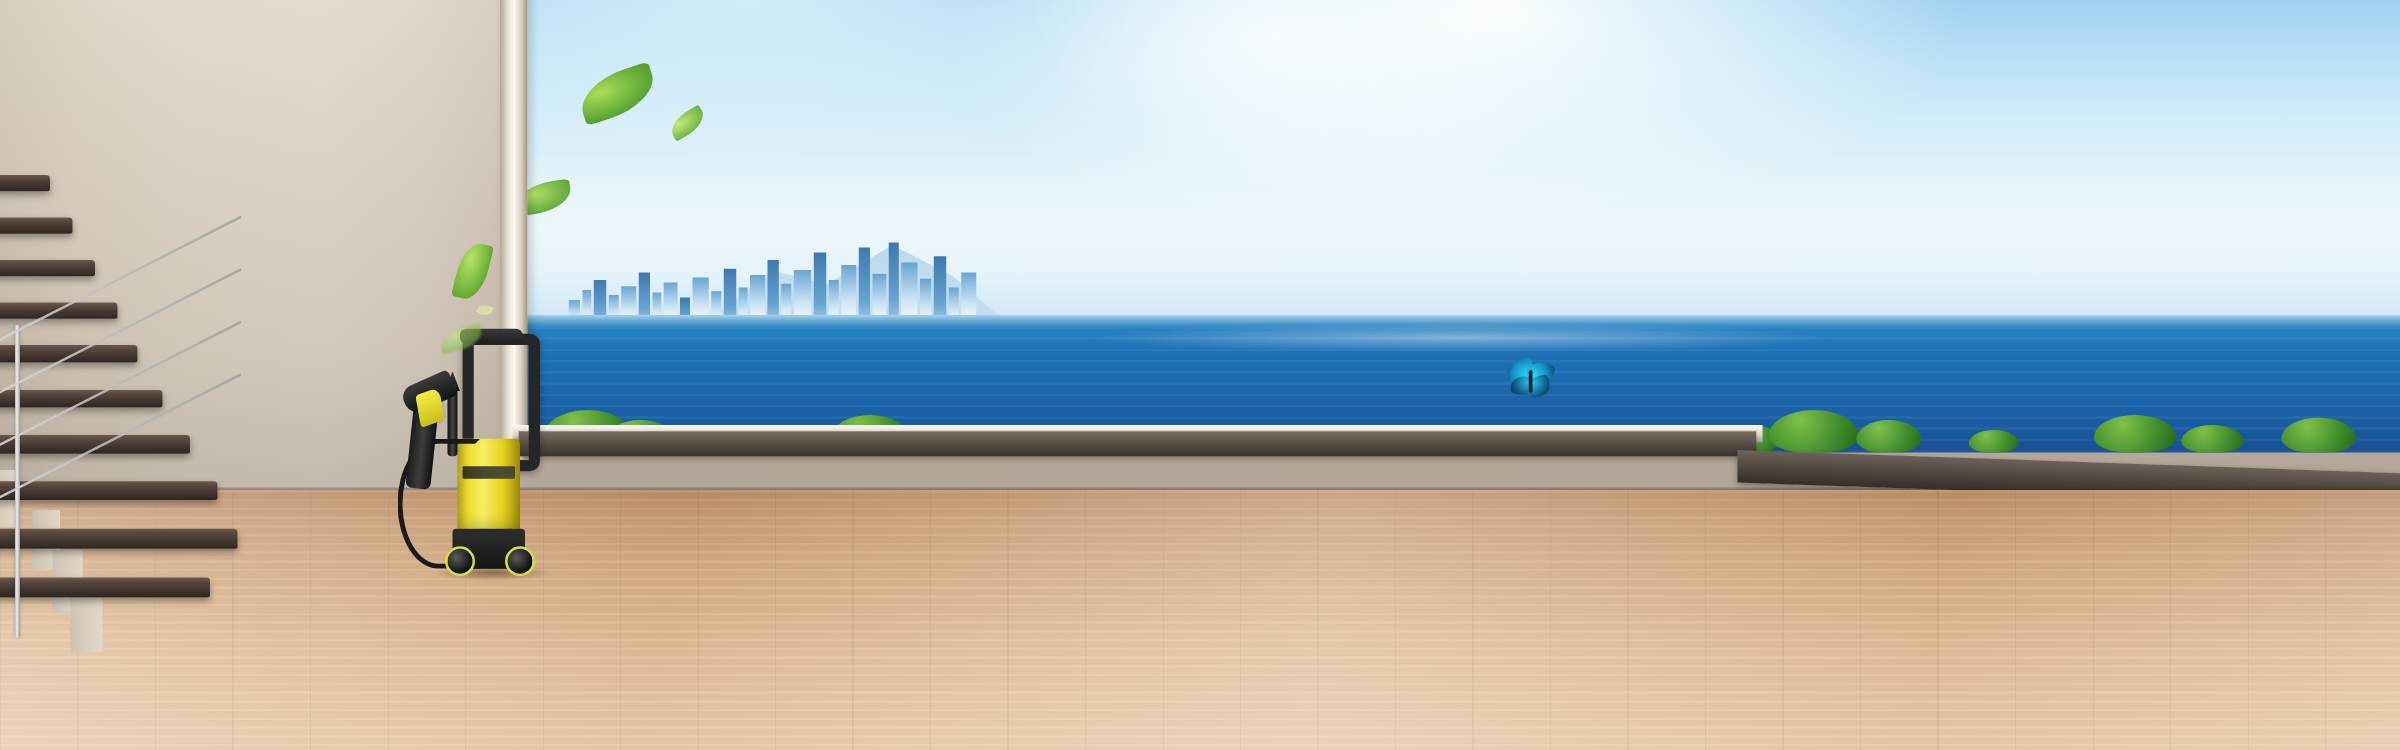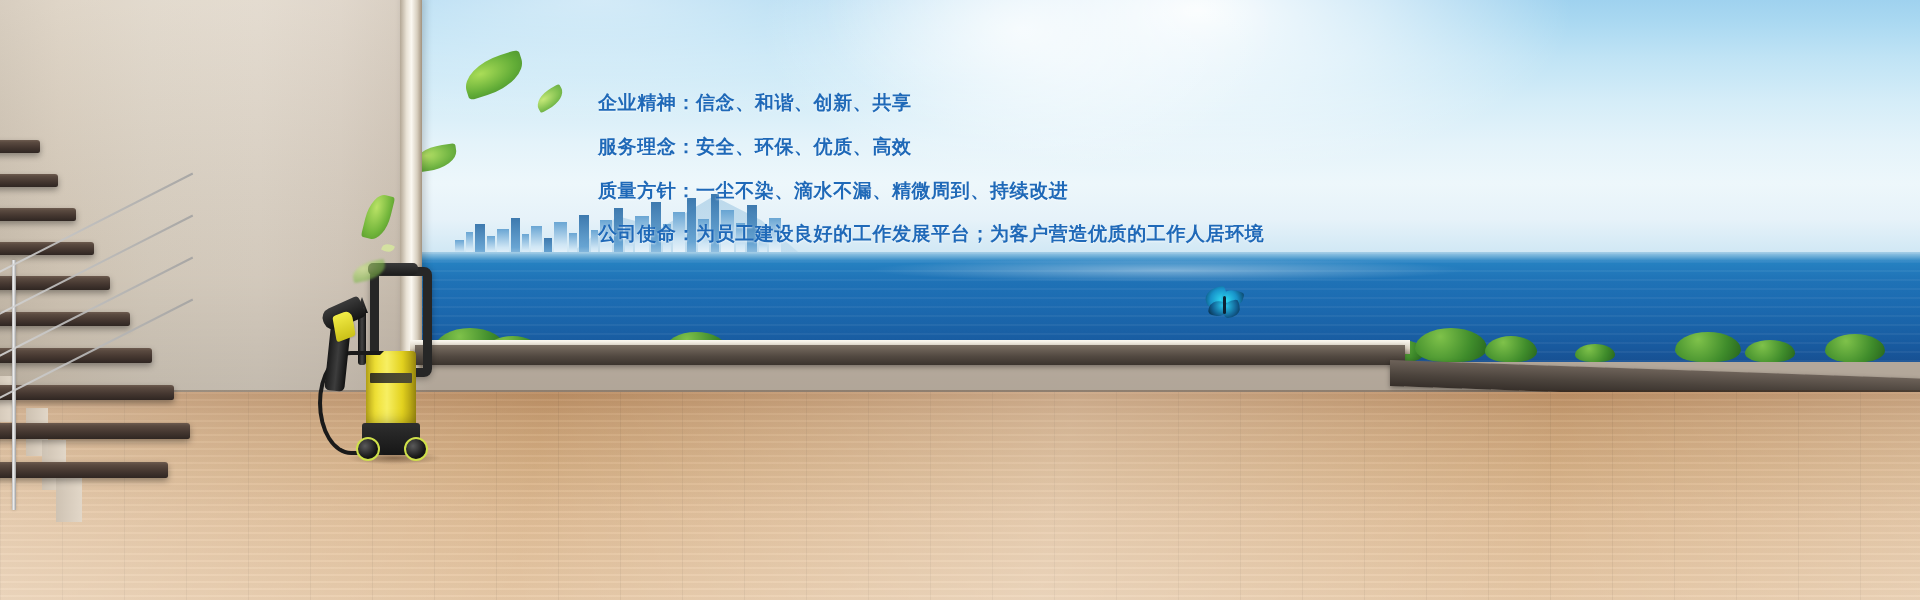"企业精神：信念、和谐、创新、共享" div.slogan { html: <div> <div>企业精神：信念、和谐、创新、共享</div> <div>服务理念：安全、环保、优质、高效</div> <div>质量方针：一尘不染、滴水不漏、精微周到、持续改进</div> <div>公司使命：为员工建设良好的工作发展平台；为客户营造优质的工作人居环境</div> </div> -> none }
